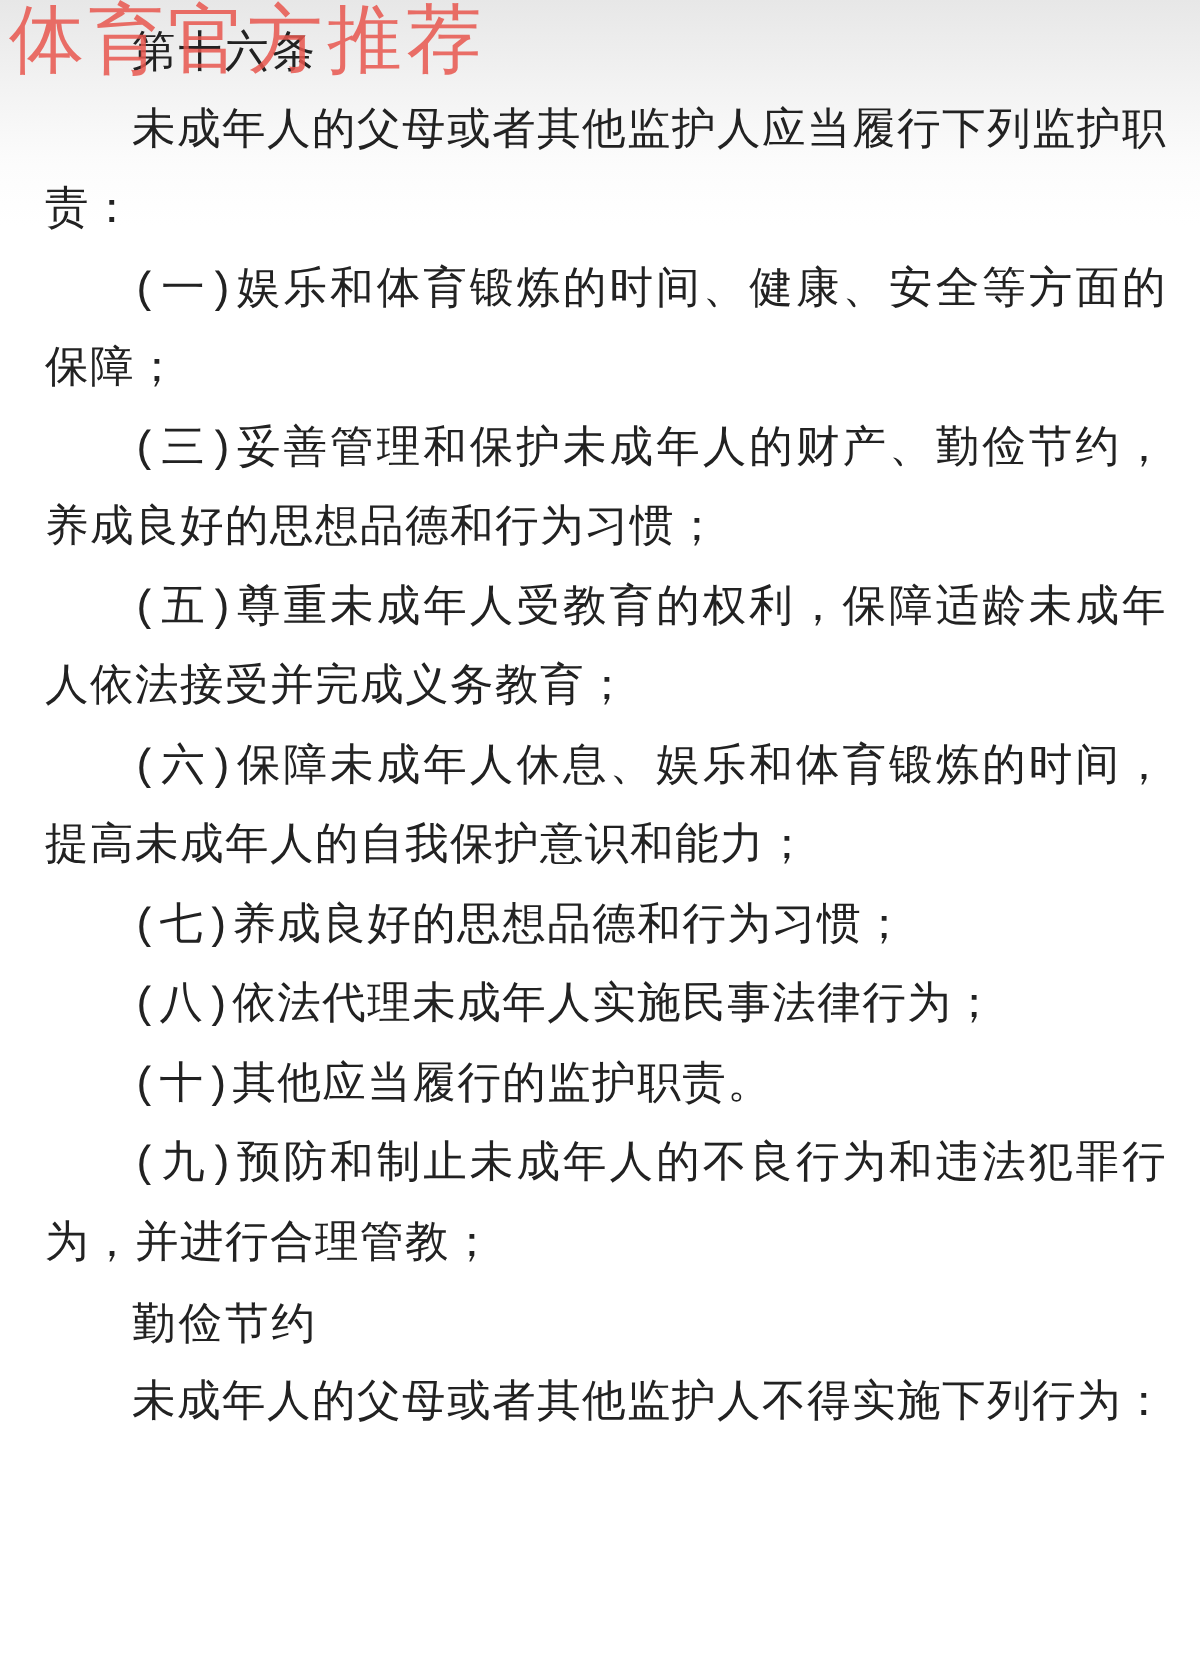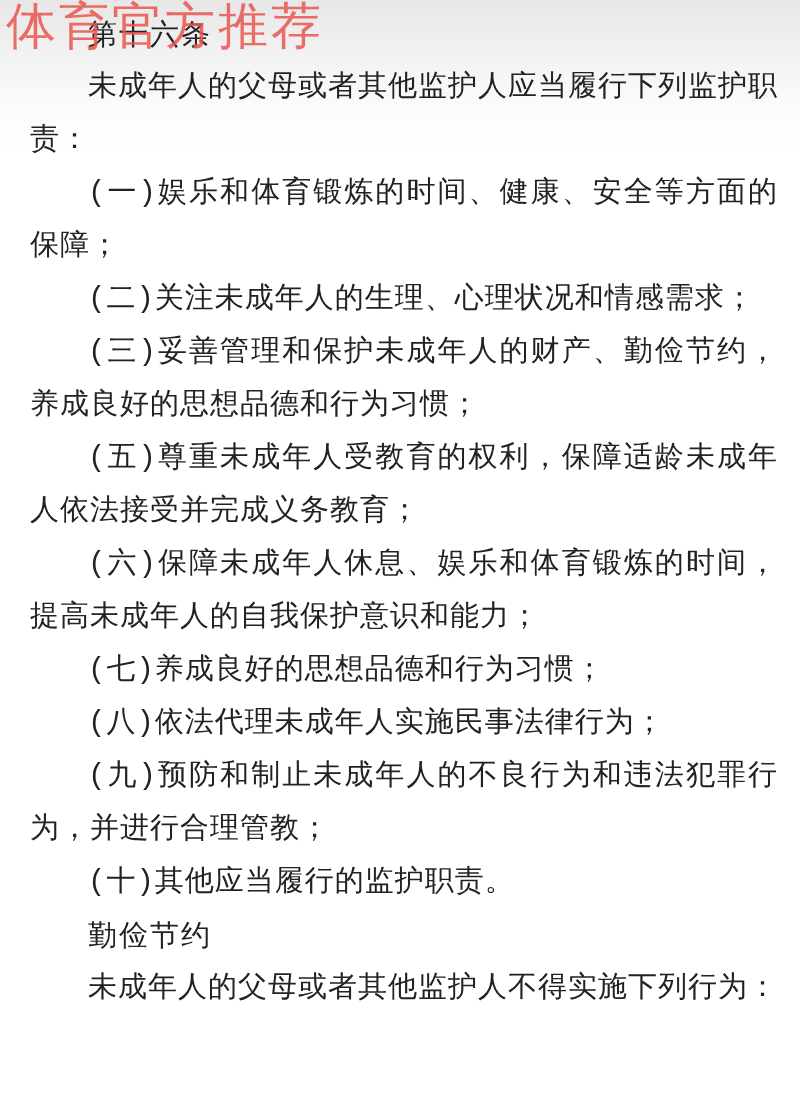"(二)关注未成年人的生理、心理状况和情感需求；" p.para { html: <p>(二)关注未成年人的生理、心理状况和情感需求；</p> -> none }
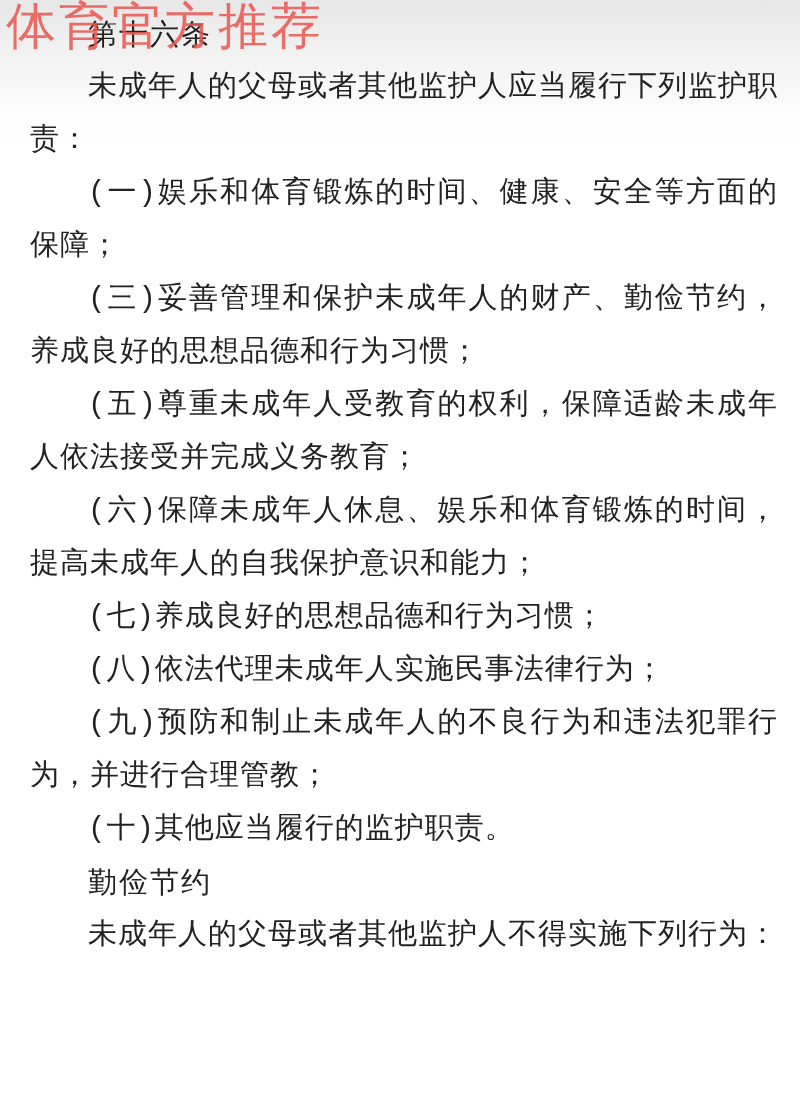"(九)预防和制止未成年人的不良行为和违法犯罪行为，并进行合理管教；" p.para { order: before "(十)其他应当履行的监护职责。" -> after "(十)其他应当履行的监护职责。" }
